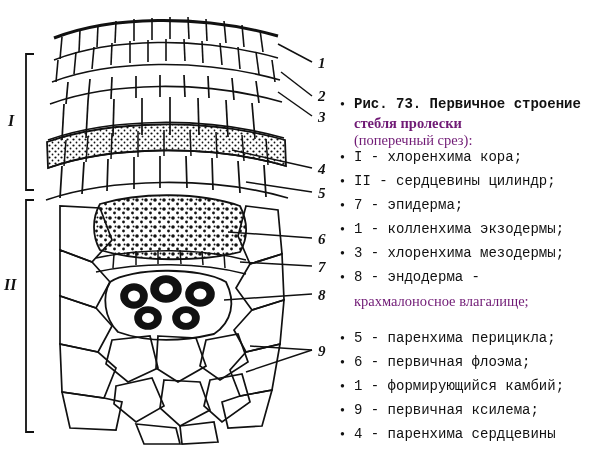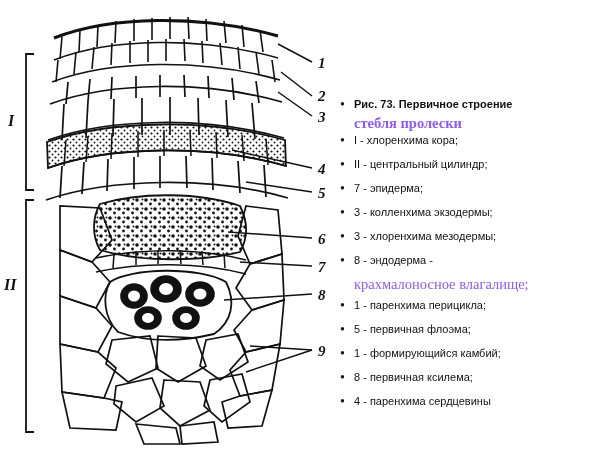"Рис. 73. Первичное строение" .legend-text { font-family: Liberation Sans, sans-serif -> Liberation Mono, monospace; font-size: 11px -> 14px }
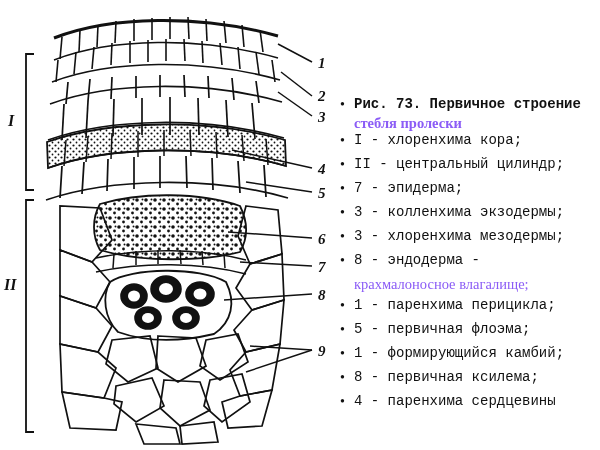"стебля пролески" .legend-sub { color: #8b5cf6 -> #701a75 }
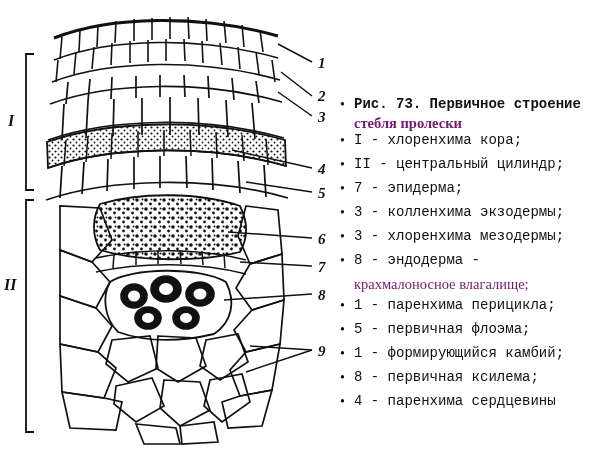"(поперечный срез):" div.legend-sub { html: none -> <div>(поперечный срез):</div> }
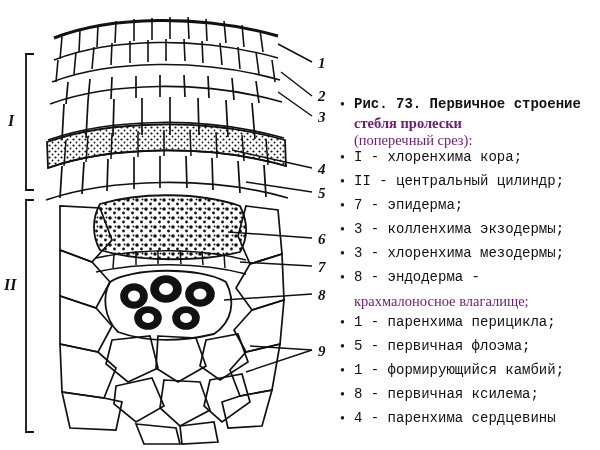"II - центральный цилиндр;" span.legend-text { text: центральный -> сердцевины }
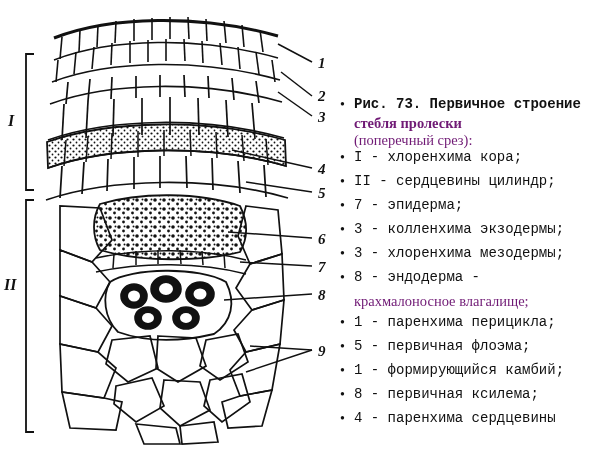"3 - колленхима экзодермы;" span.legend-text { text: 3 -> 1 }
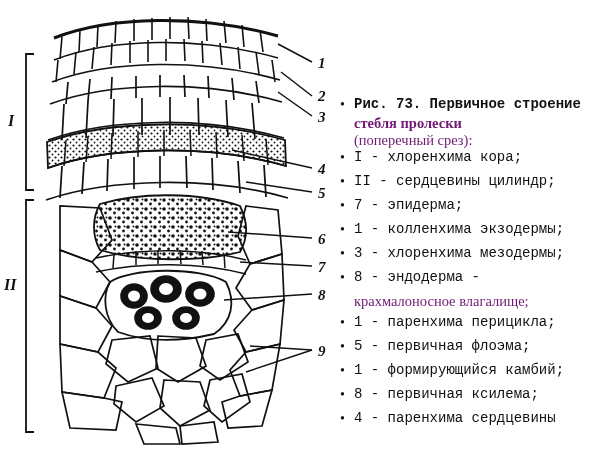"крахмалоносное влагалище;" div.legend-sub { margin-bottom: 4px -> 20px }
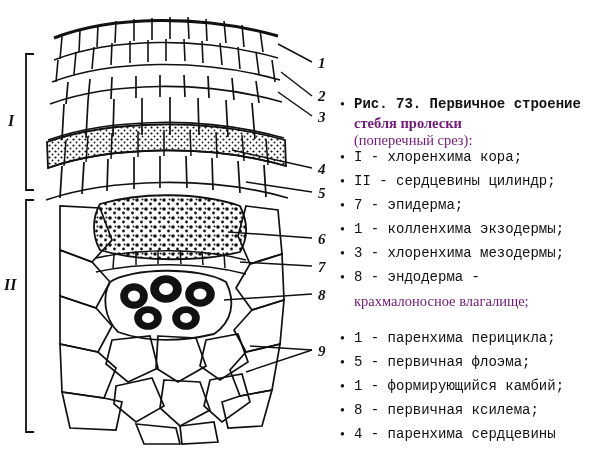"1 - паренхима перицикла;" span.legend-text { text: 1 -> 5 }
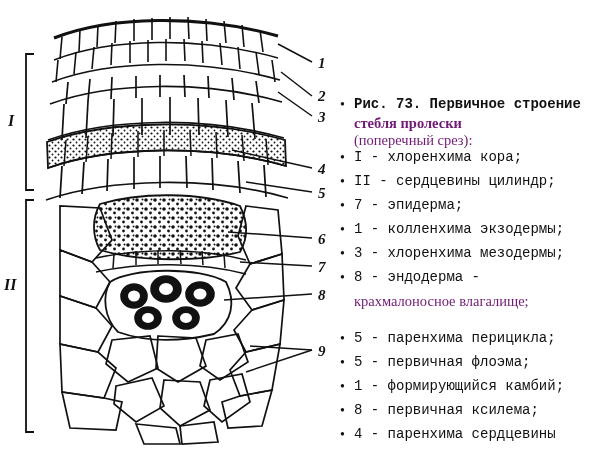"5 - первичная флоэма;" span.legend-text { text: 5 -> 6 }
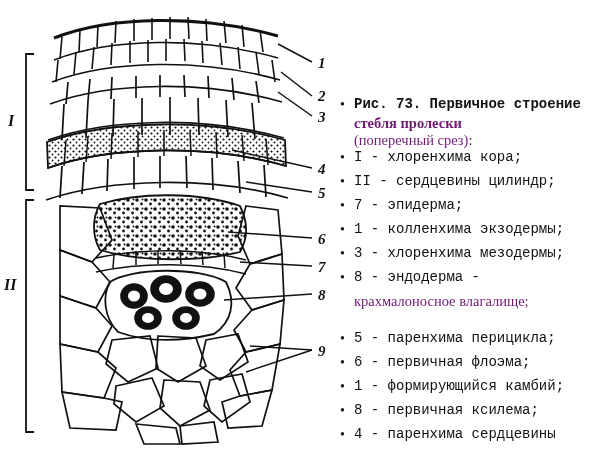"8 - первичная ксилема;" span.legend-text { text: 8 -> 9 }
